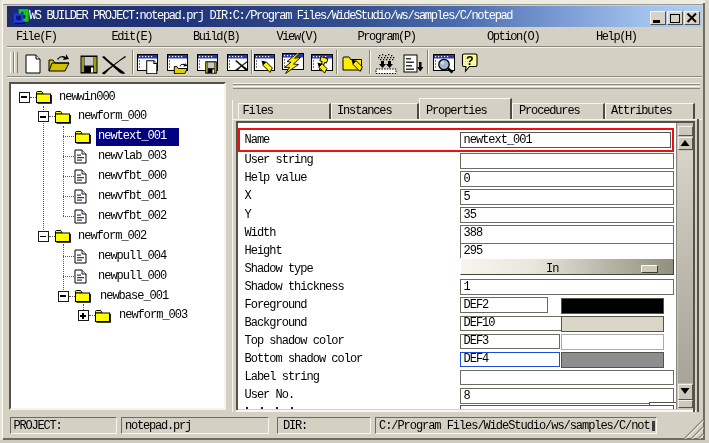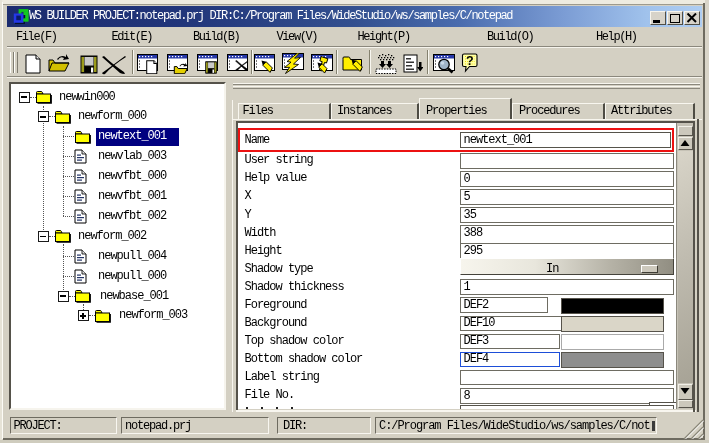"Height(P)" div.txt { text: Height -> Program }
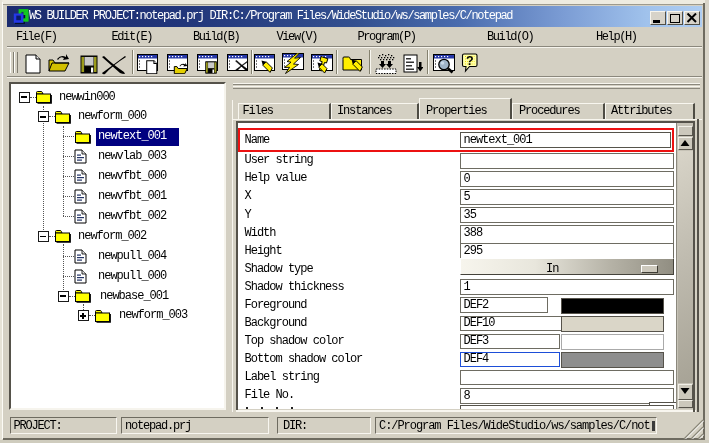"Build(O)" div.txt { text: Build -> Option }
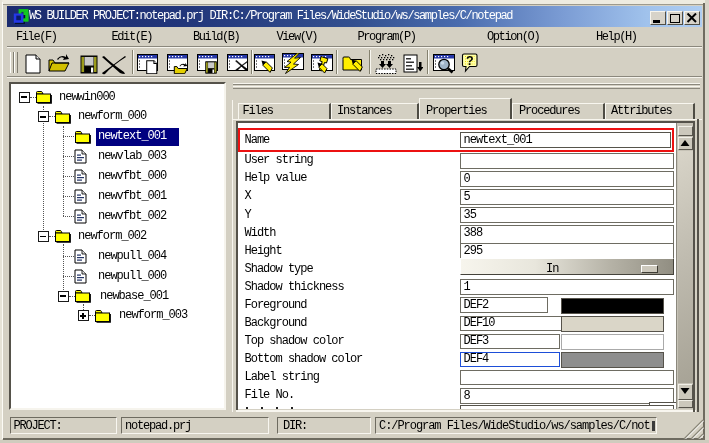"File No." div.txt { text: File -> User }
